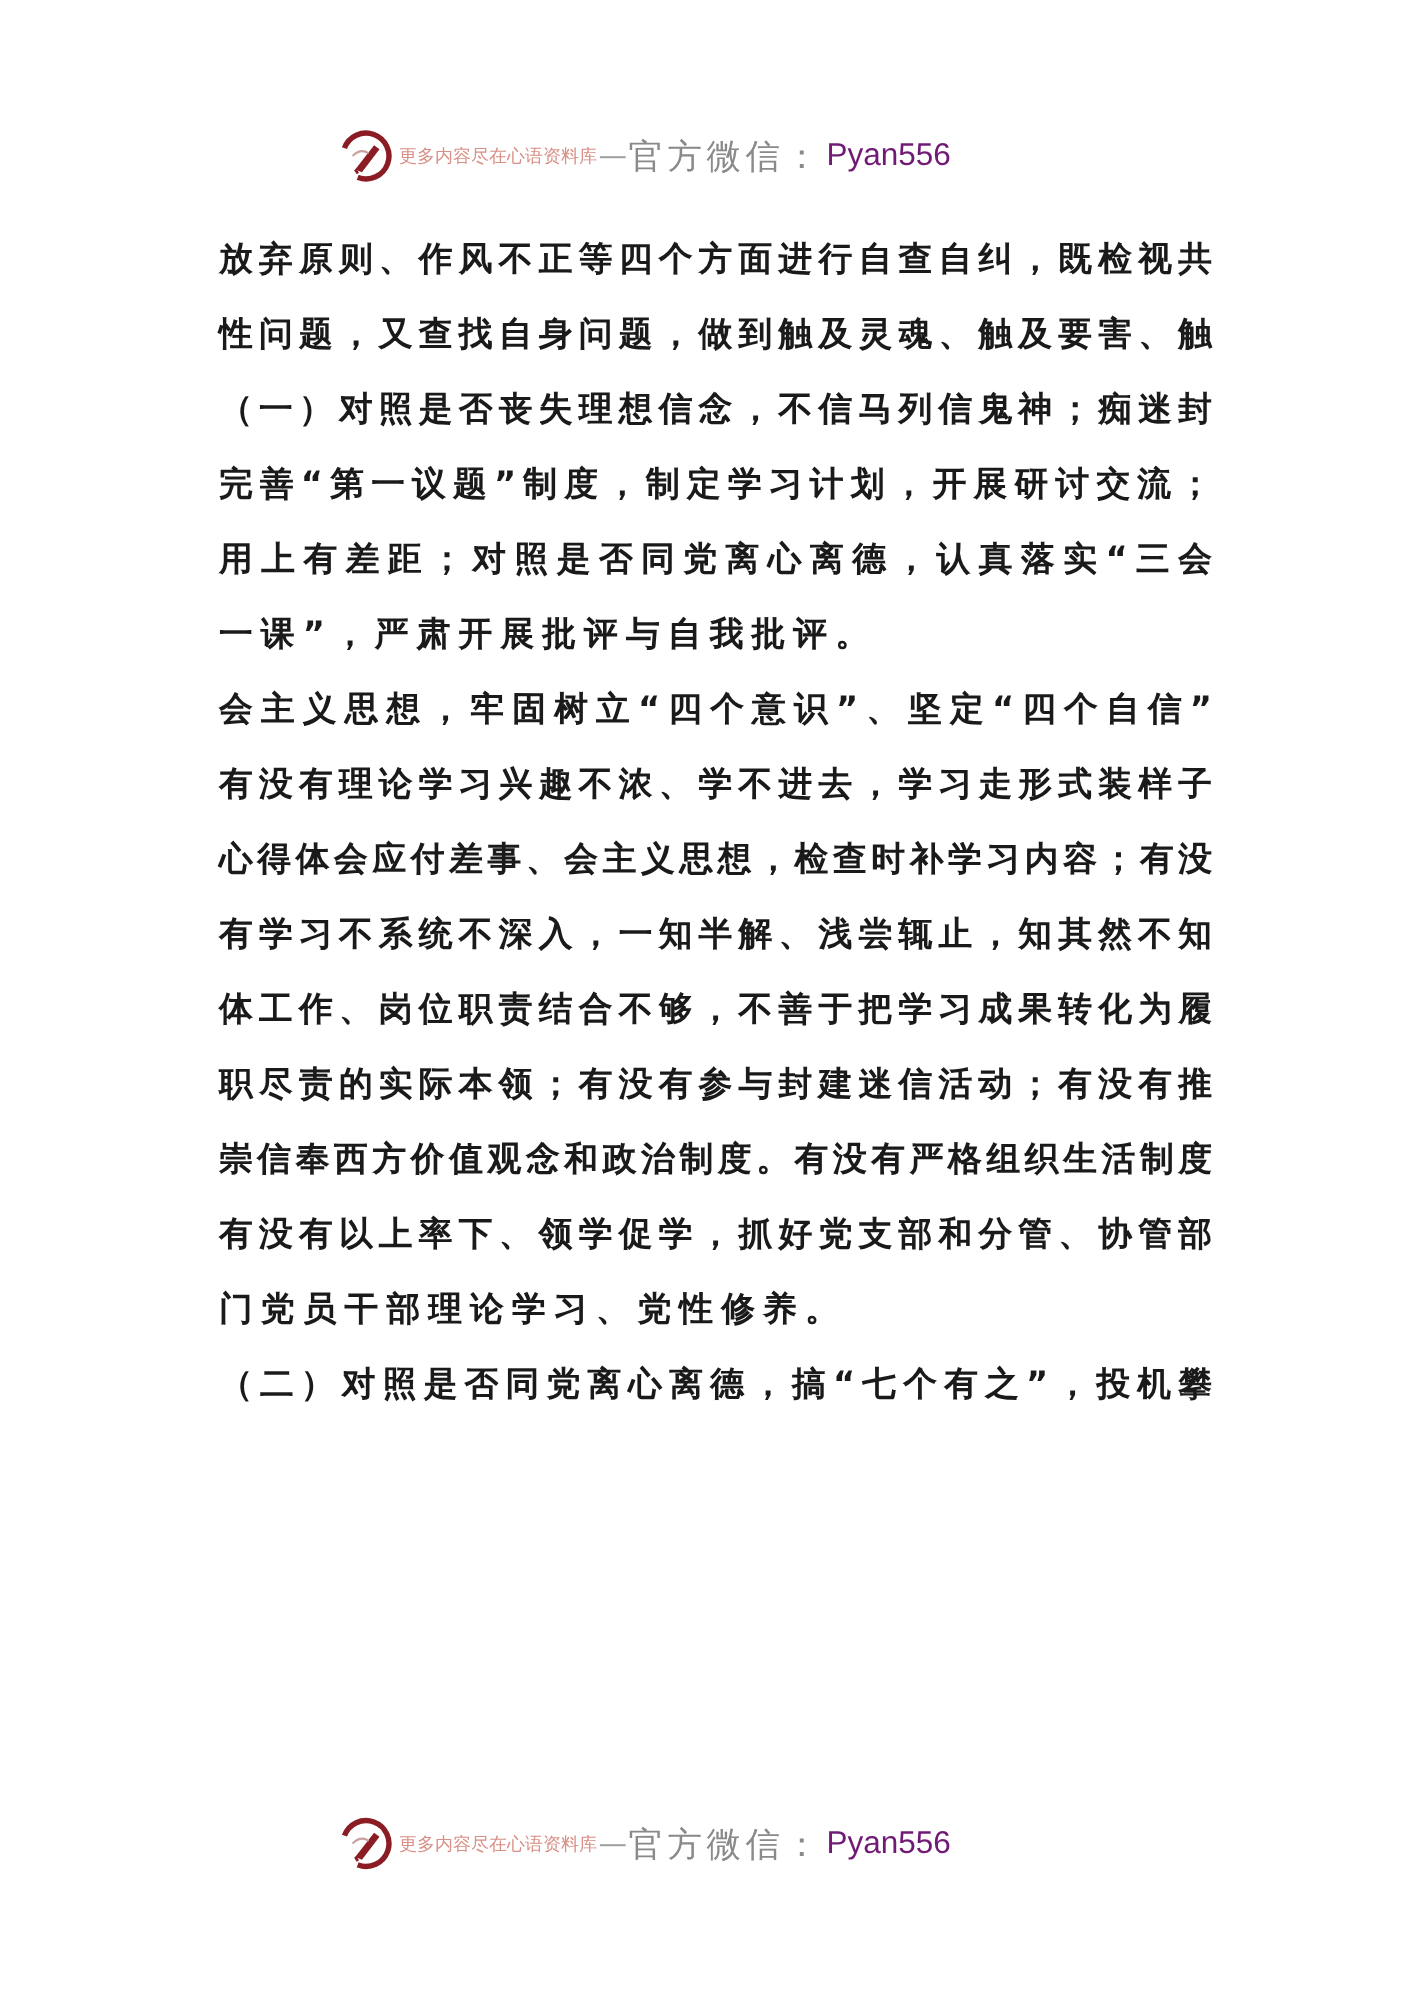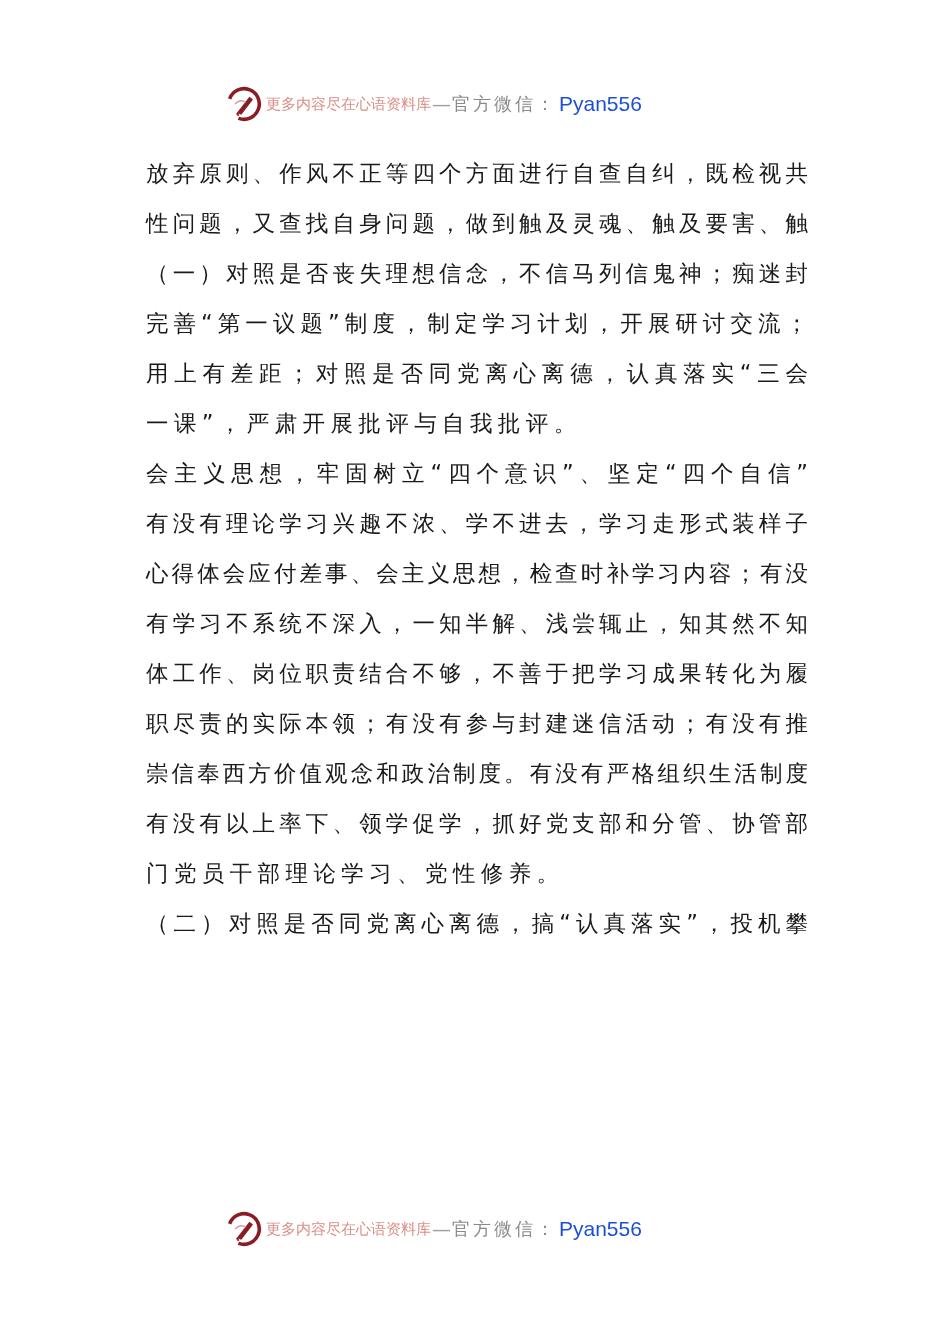"更多内容尽在心语资料库" .banner-red { font-size: 15px -> 12px }
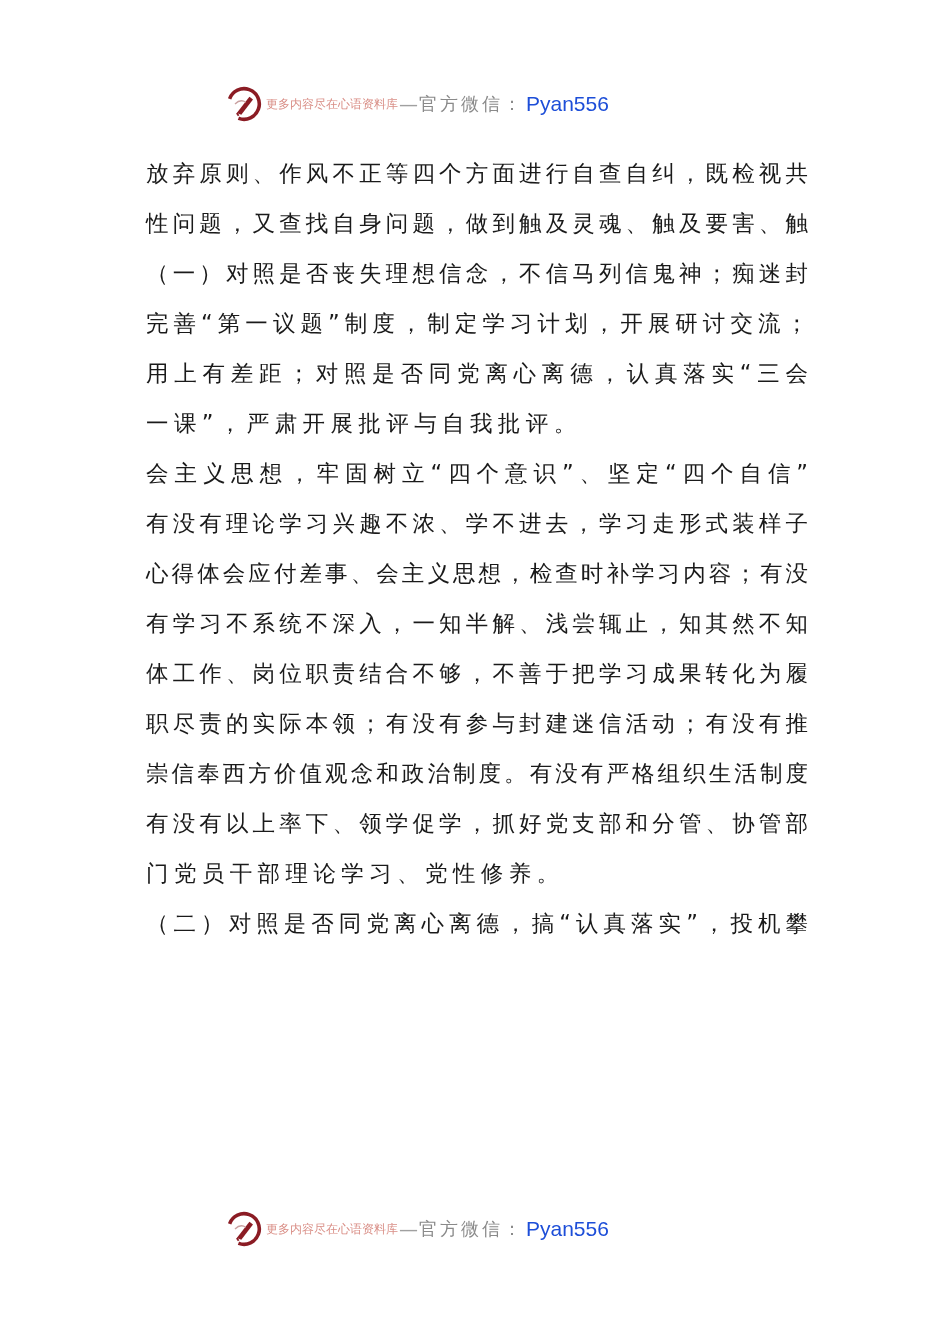"官方微信：" .banner-grey { font-size: 18px -> 23px }
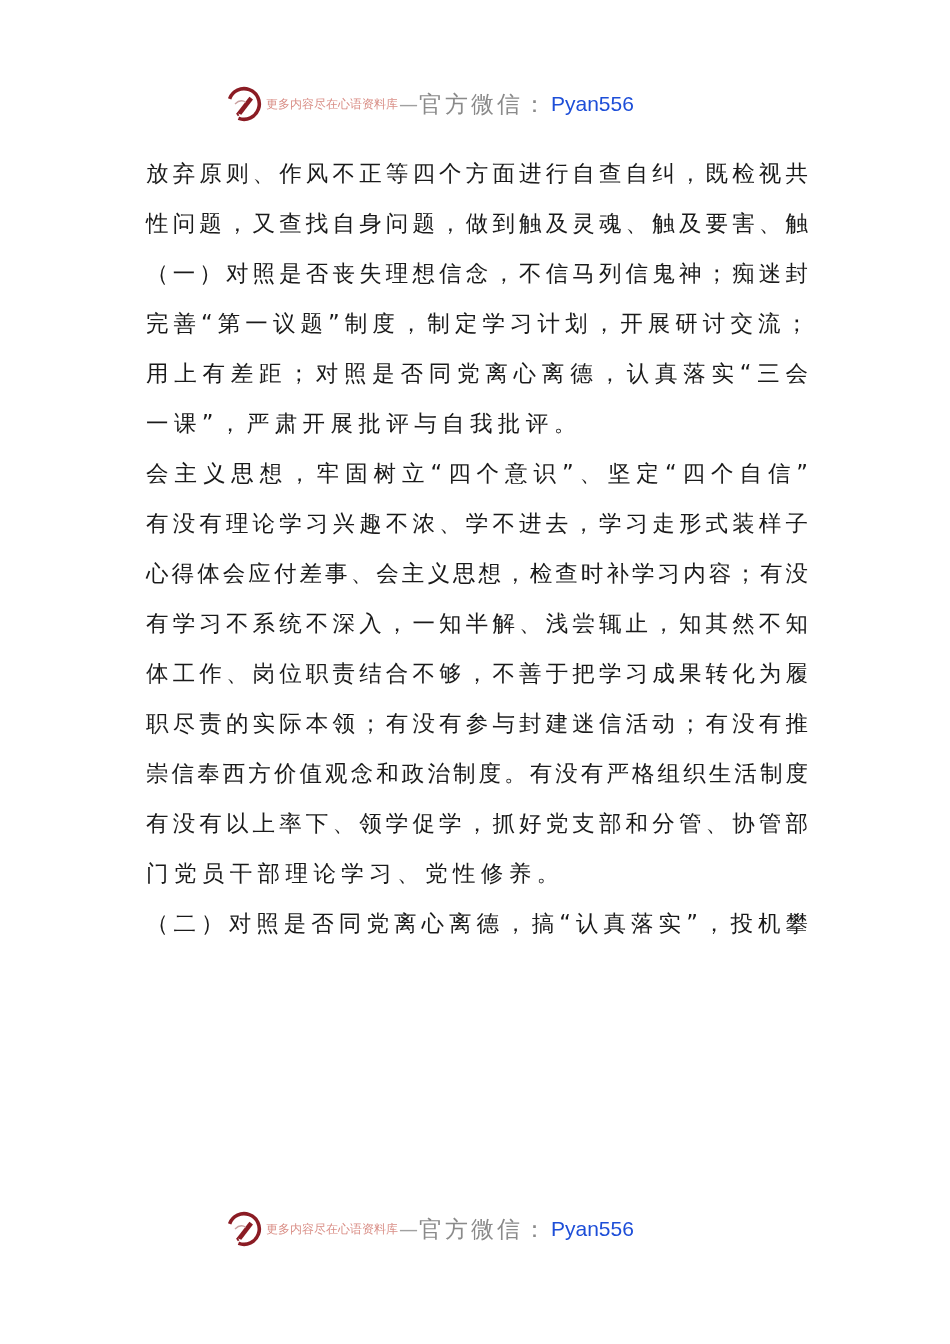"Pyan556" .banner-code { color: #1d4ed8 -> #701a75 }
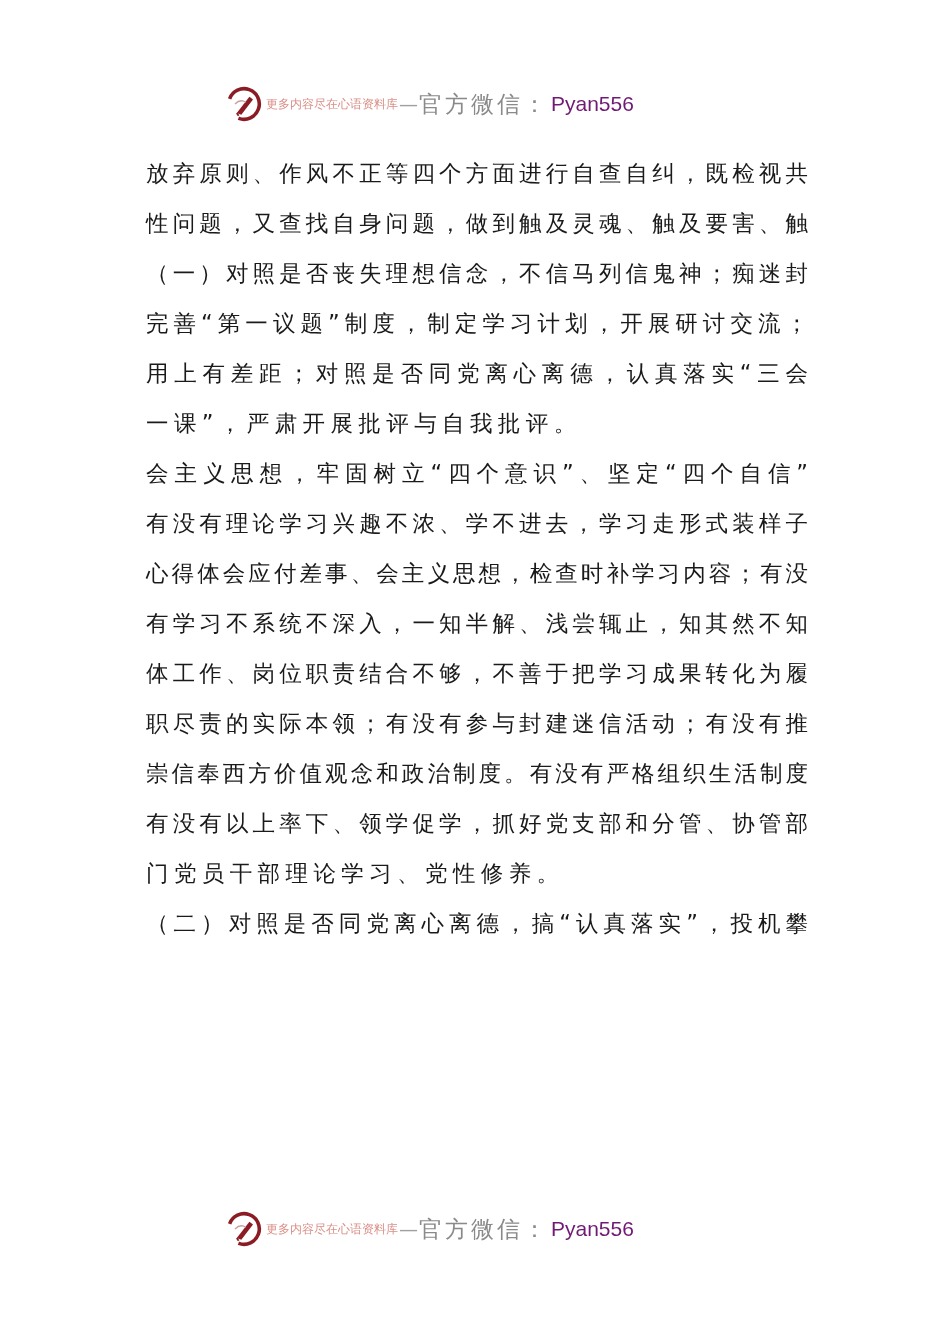"放弃原则、作风不正等四个方面进行自查自纠，既检视共" .line { font-weight: none -> bold }
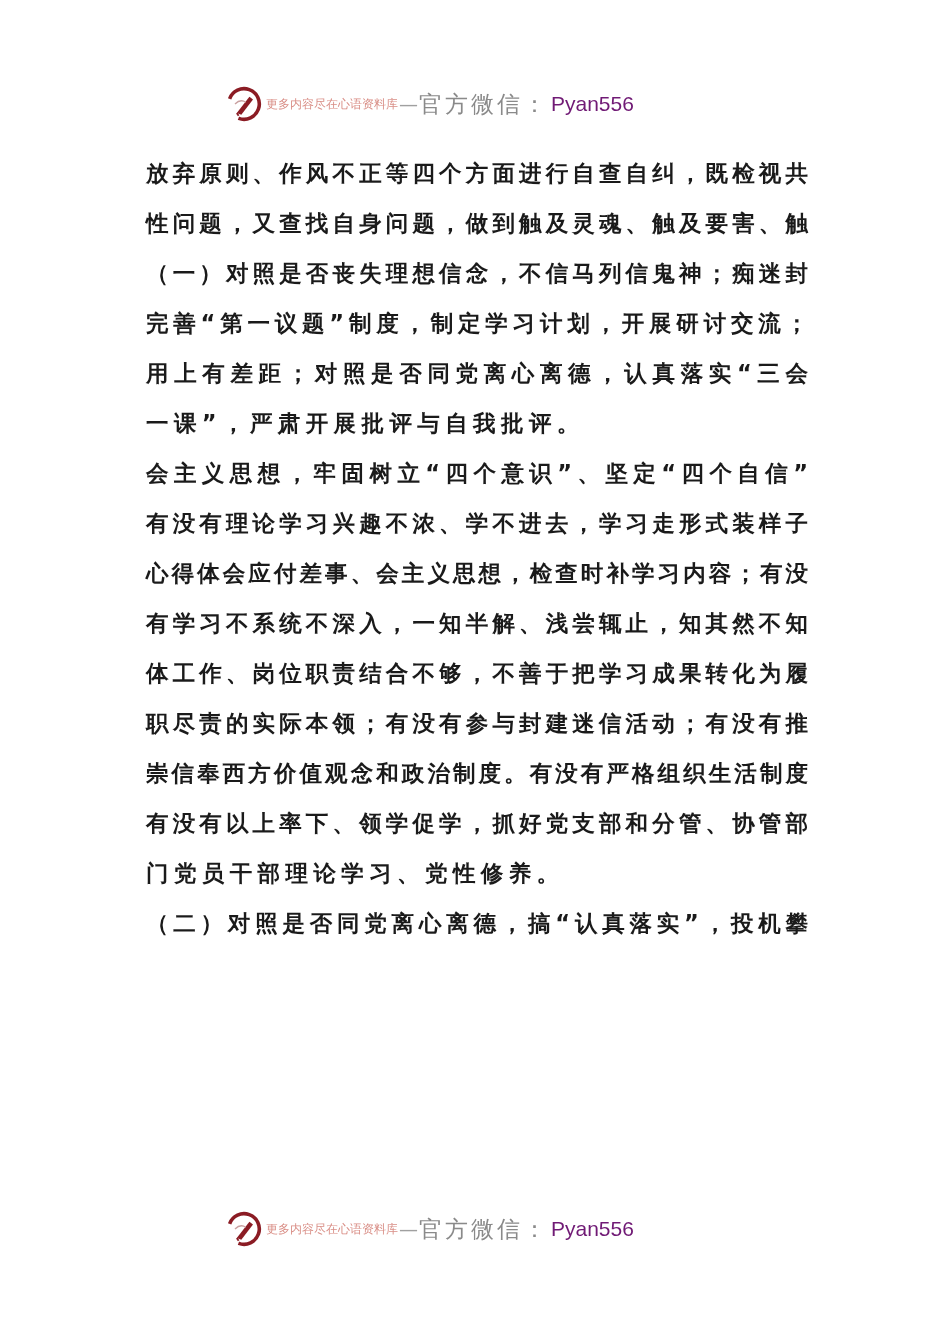"（二）对照是否同党离心离德，搞“认真落实”，投机攀" div.line { text: 认真落实 -> 七个有之 }
